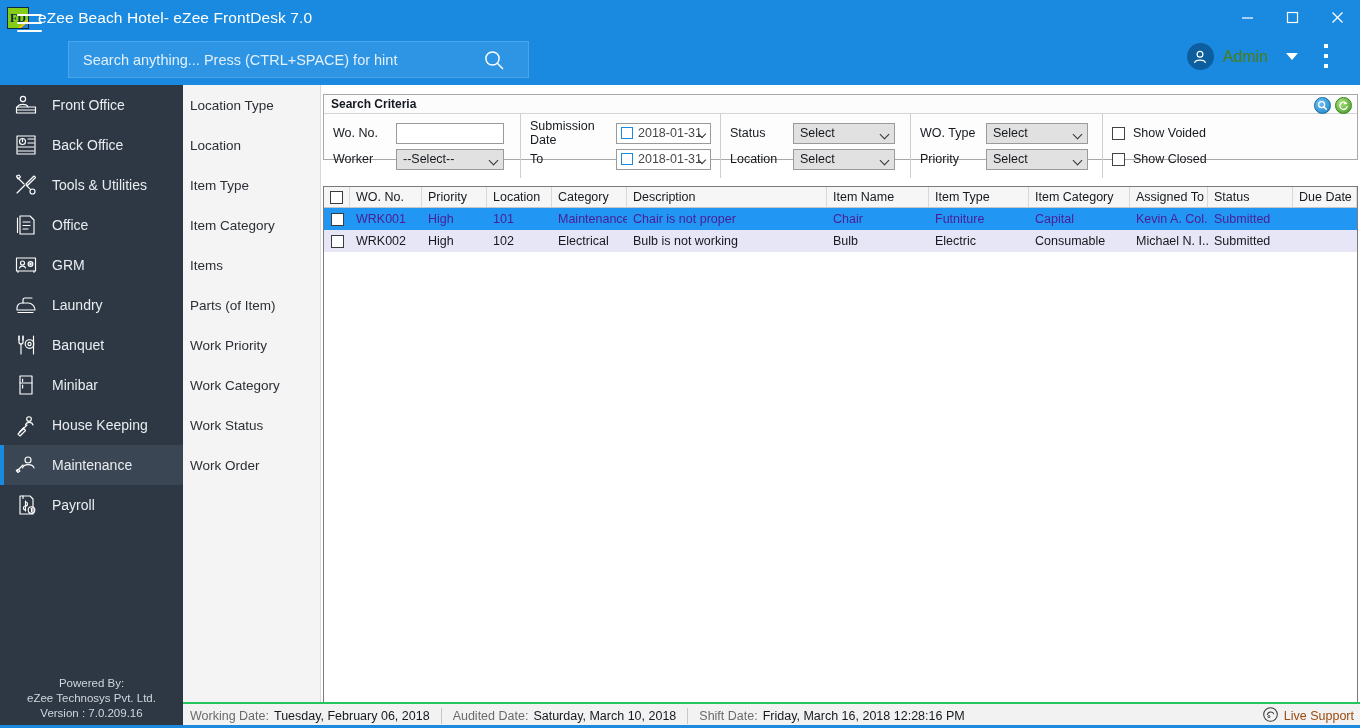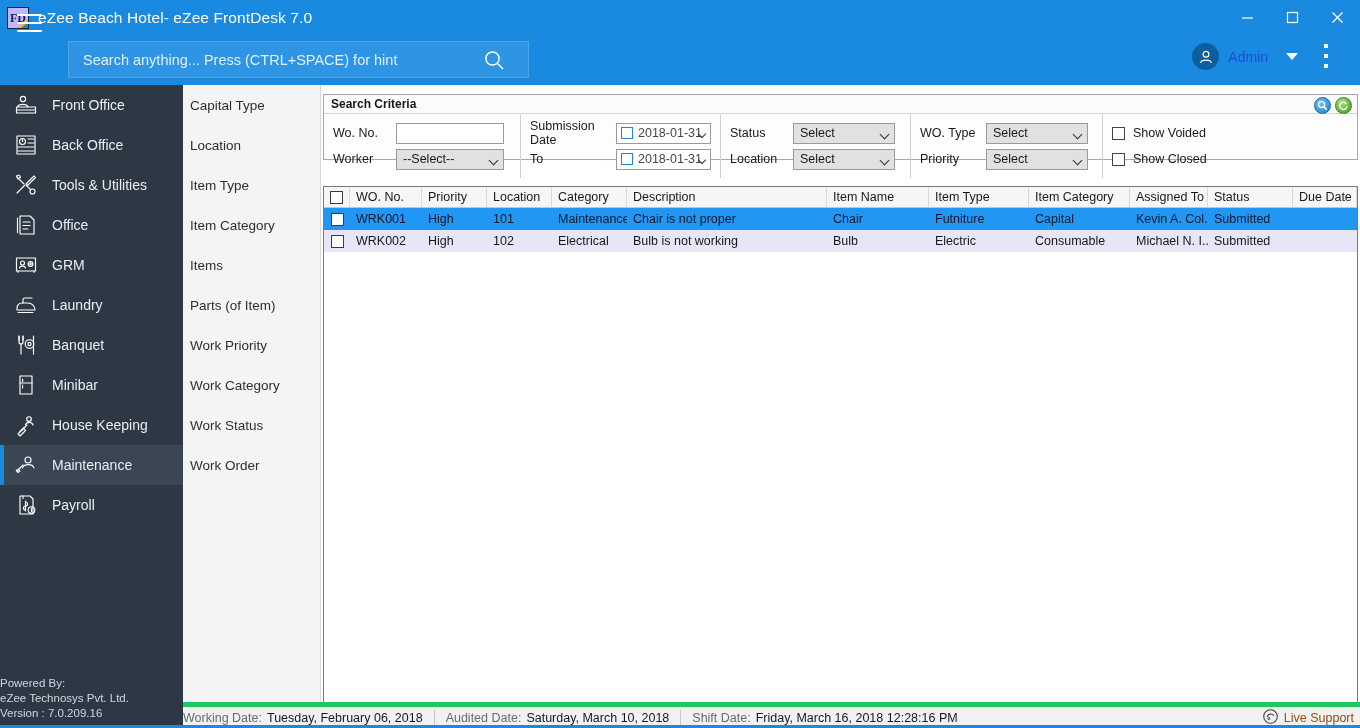"FD" #app-logo { background: #c4b5fd -> #84cc16 }
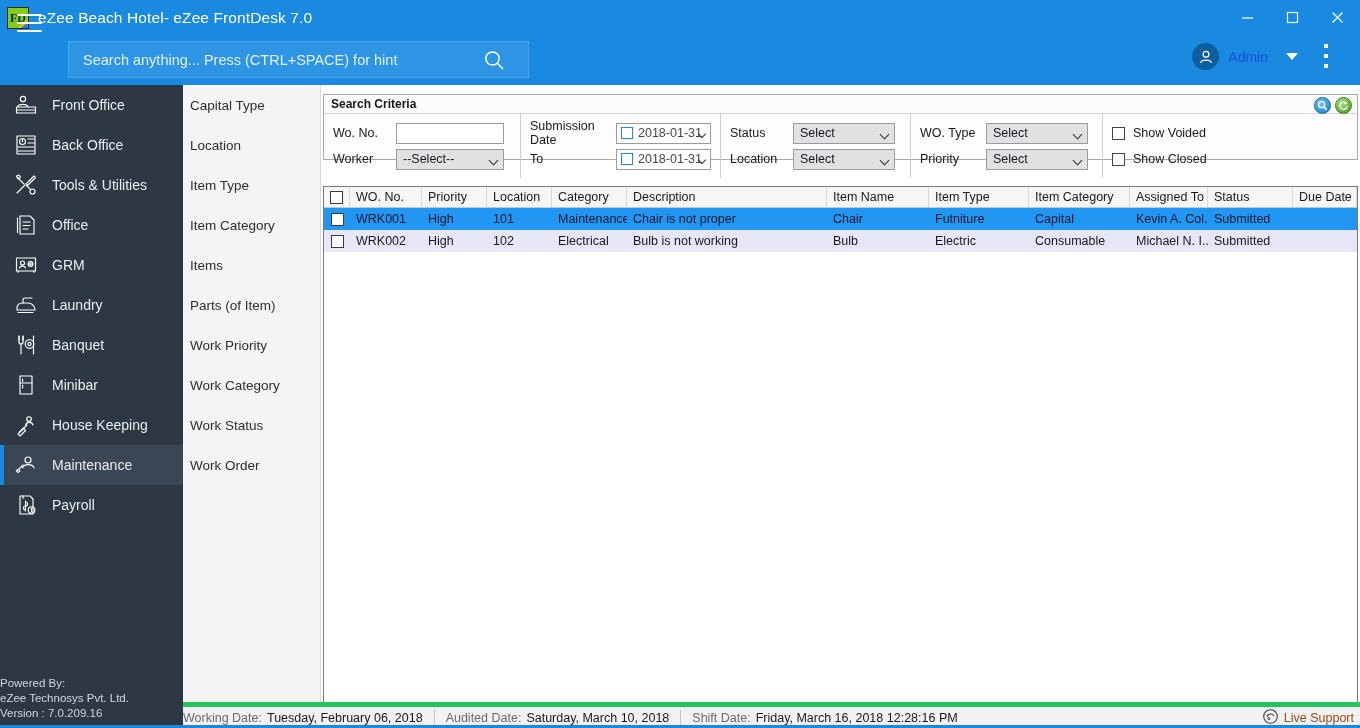"Admin" #user-name { color: #1d4ed8 -> #4d7c0f; font-size: 14px -> 16px }
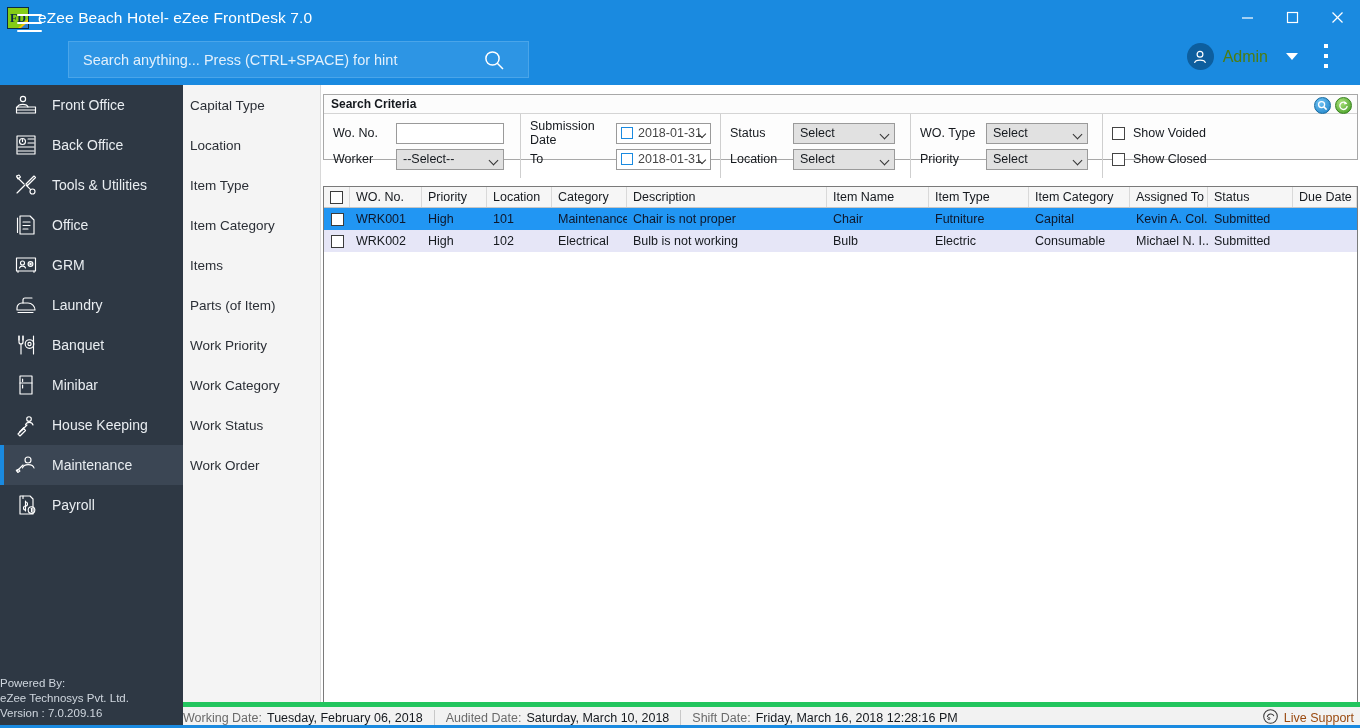"Capital Type" span { text: Capital -> Location }
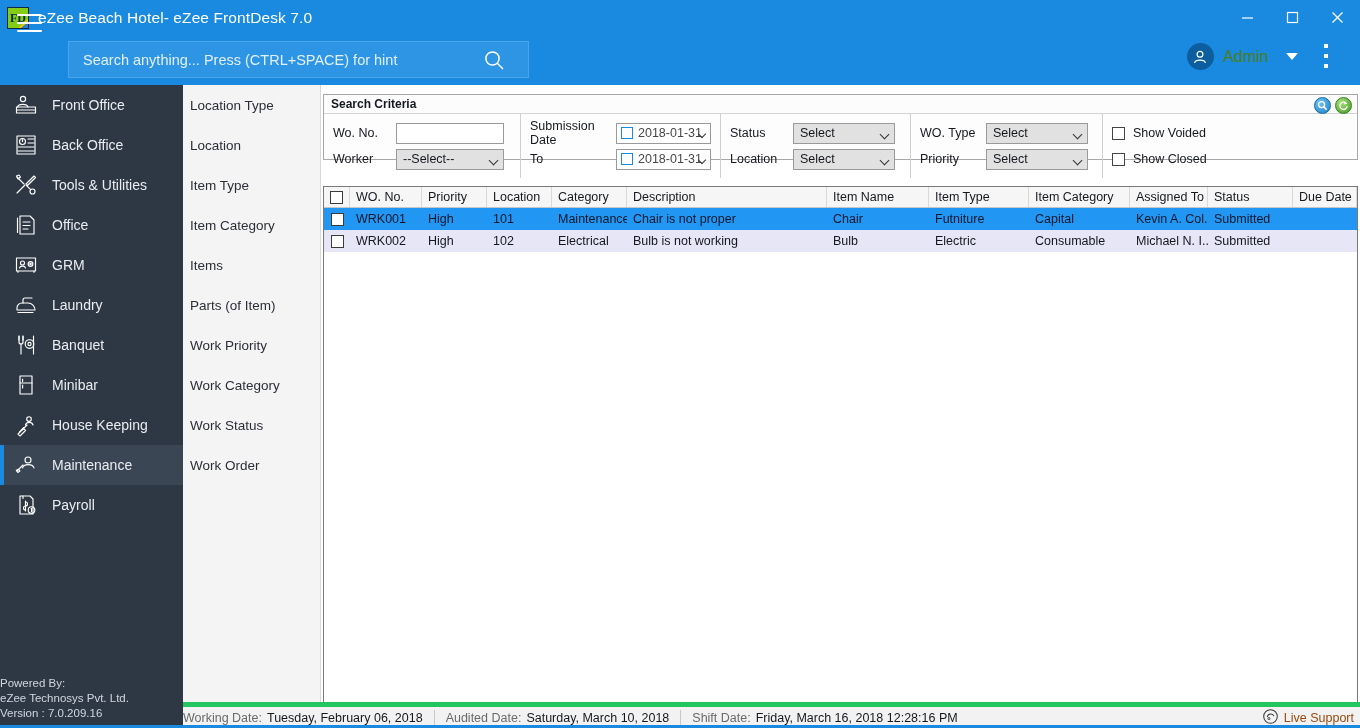"WRK001" .gridrow.sel { color: #0f172a -> #4c1d95 }
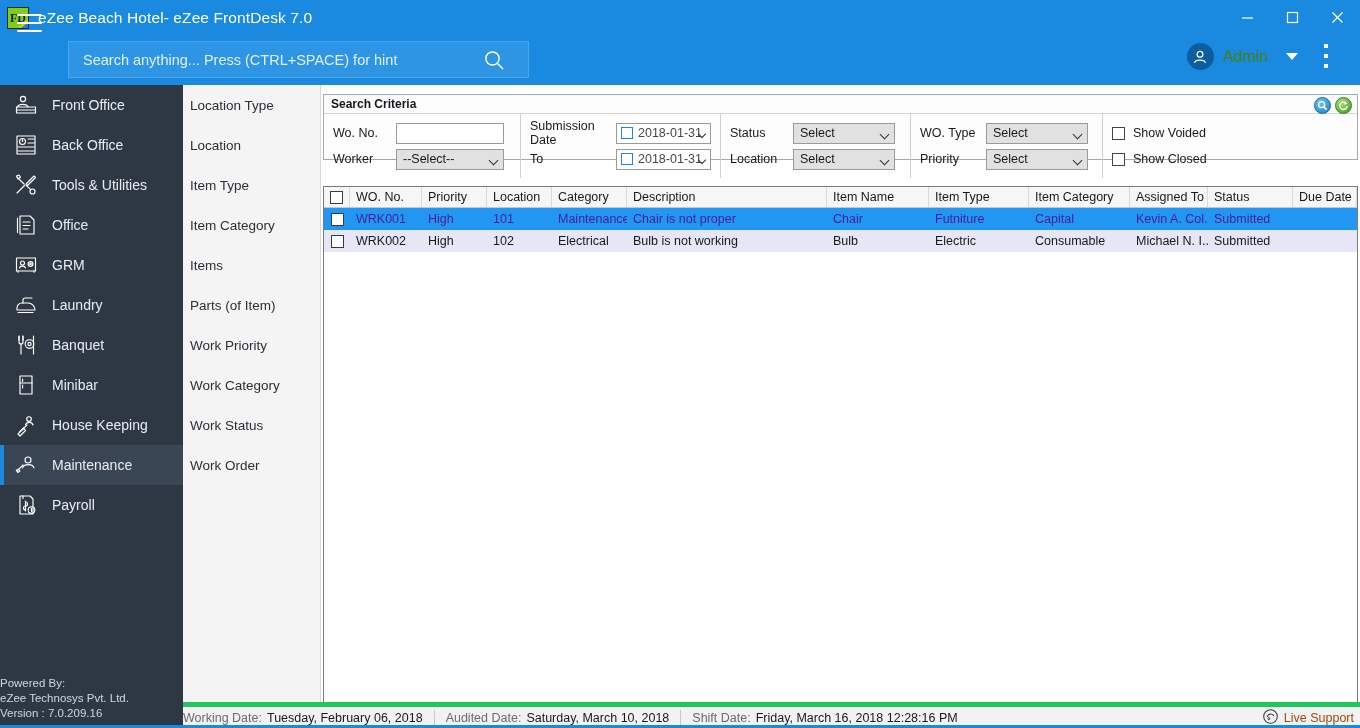"Powered By:" #powered { text-align: none -> center }
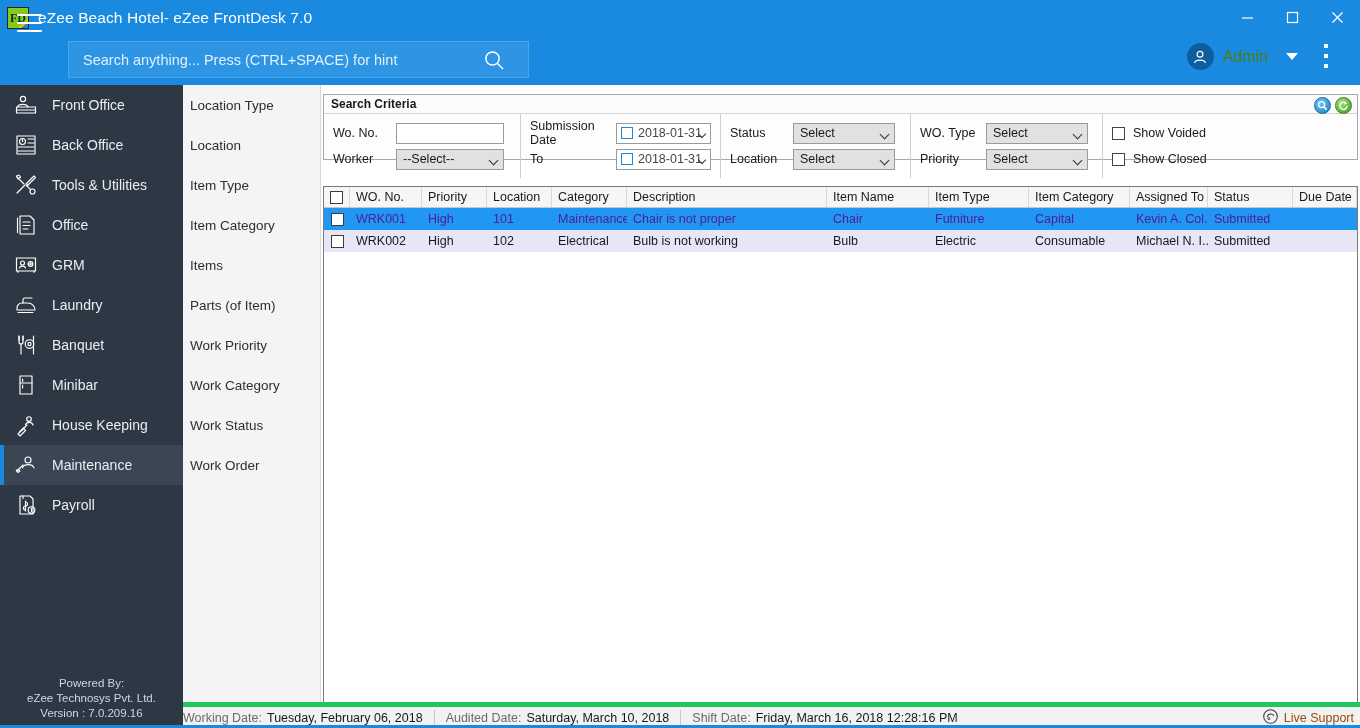"Working Date:" #statusbar { border-top: 5px solid #22c55e -> 2px solid #22c55e; padding-left: none -> 7px }
